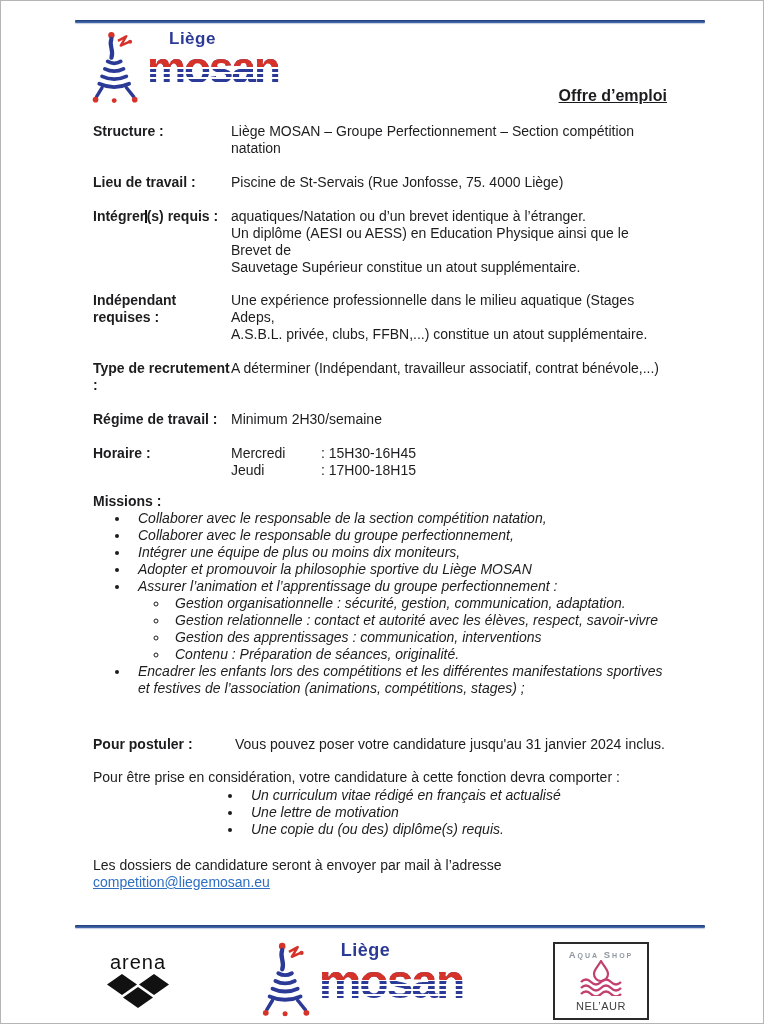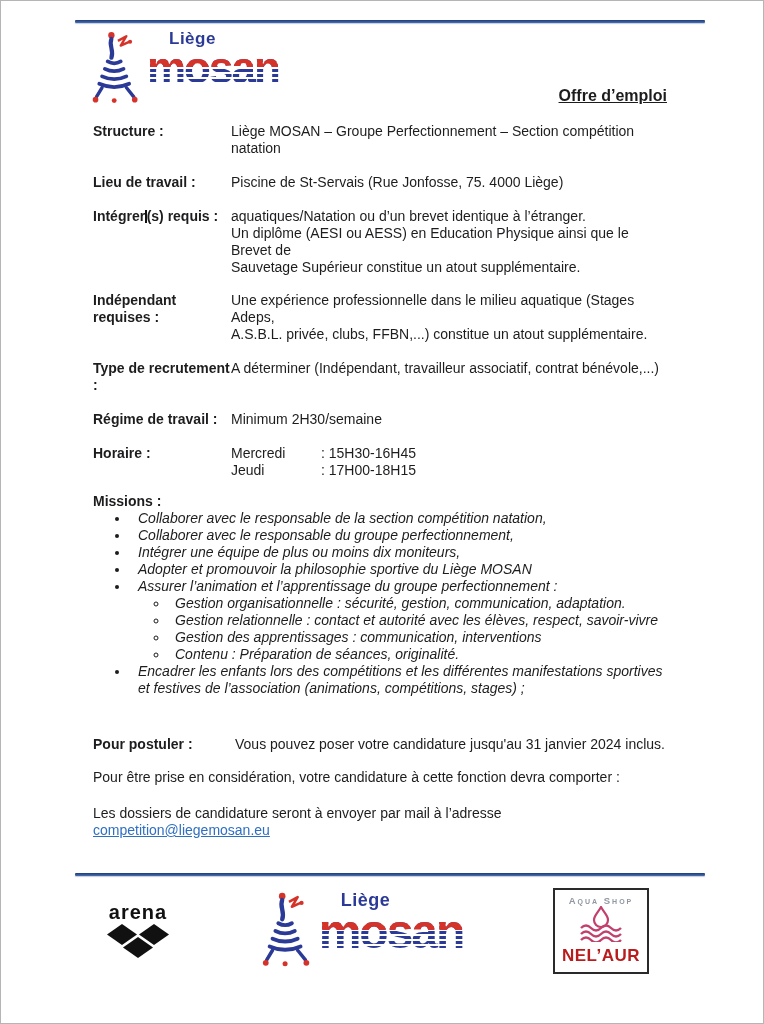"Un curriculum vitae rédigé en" ul.req-list { html: none -> <ul> <li>Un curriculum vitae rédigé en français et actualisé</li> <li>Une lettre de motivation</li> <li>Une copie du (ou des) diplôme(s) requis.</li> </ul> }
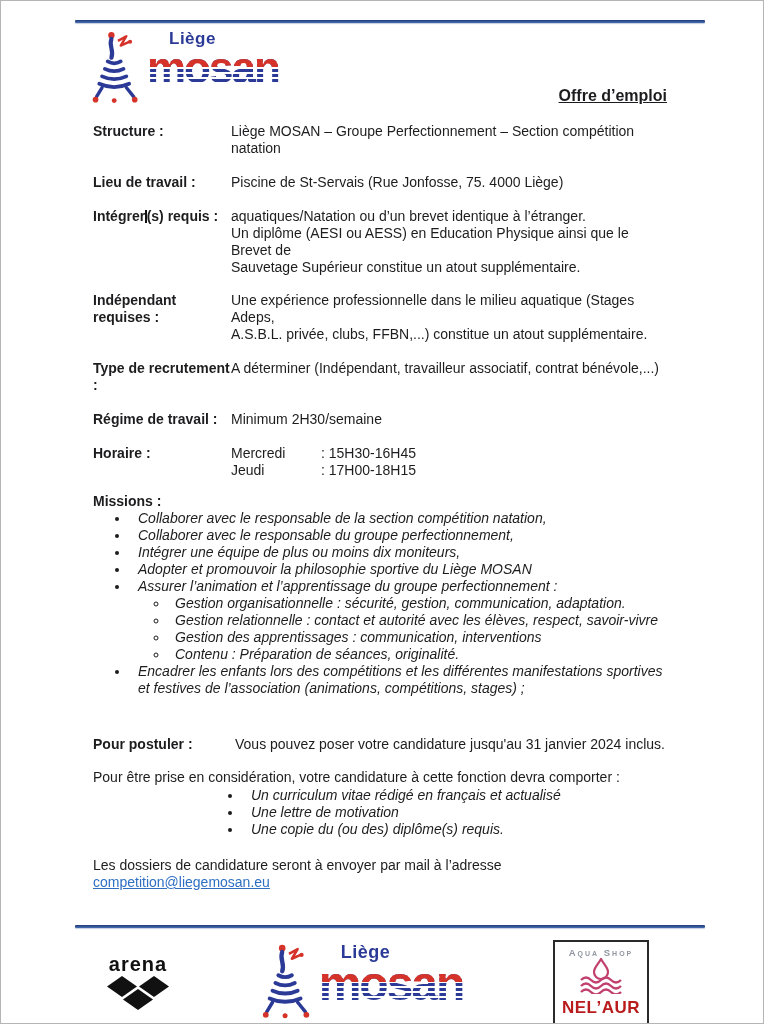"arena" .arena-text { font-weight: bold -> normal }
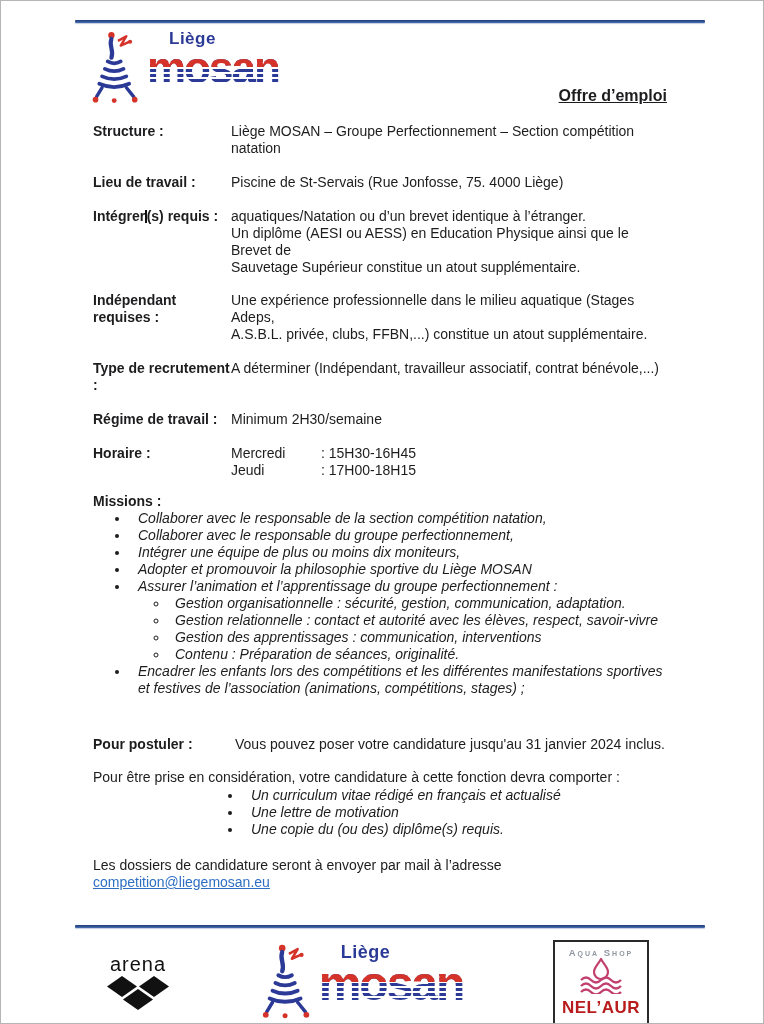"NEL’AUR" .nelaur-name { color: #b91c1c -> #404040; font-size: 17px -> 11px; font-weight: 700 -> 400 }
